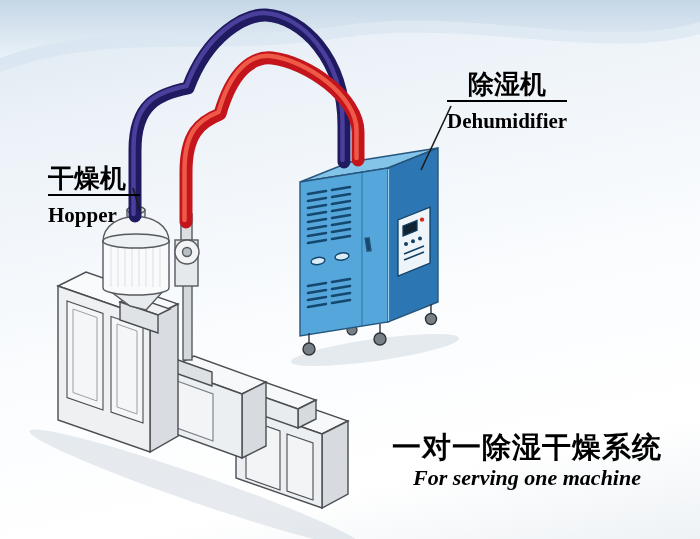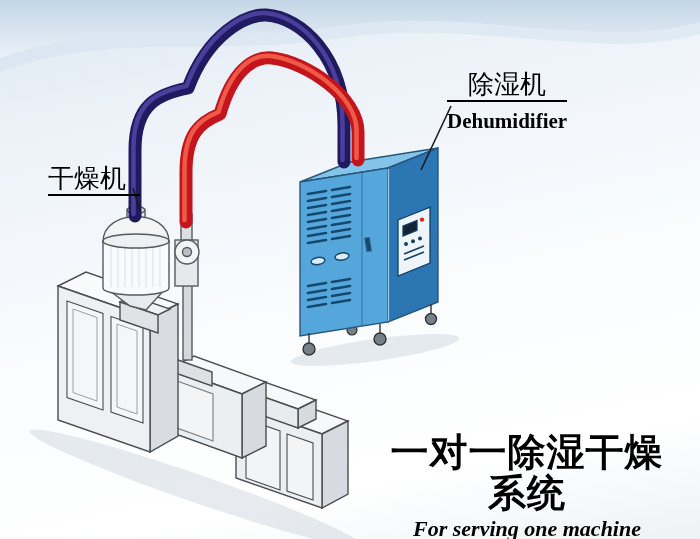"除湿机" .label .cn { font-weight: normal -> bold }
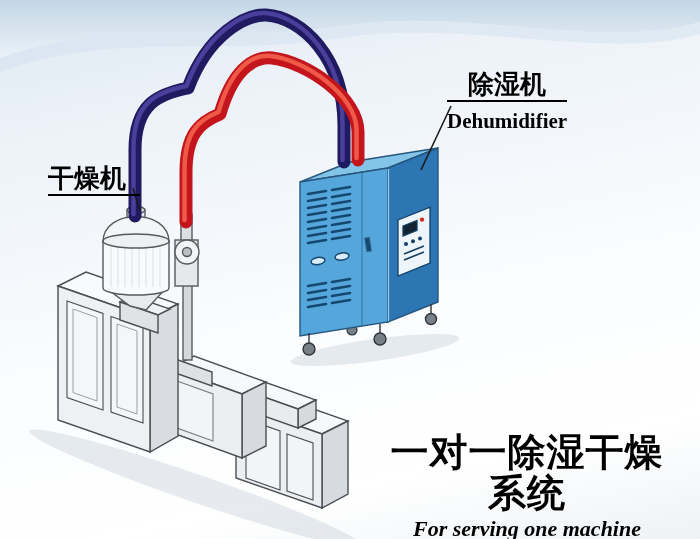"Hopper" div.en { html: none -> <div>Hopper</div> }
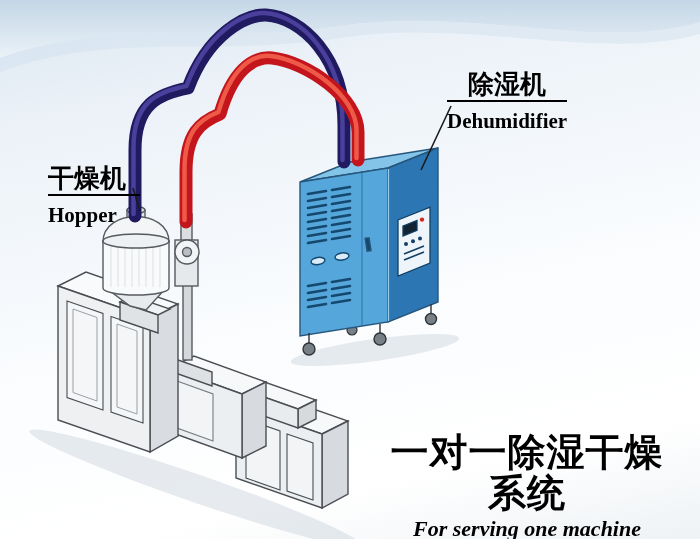"一对一除湿干燥系统" #caption .cn { font-size: 38px -> 29px }
